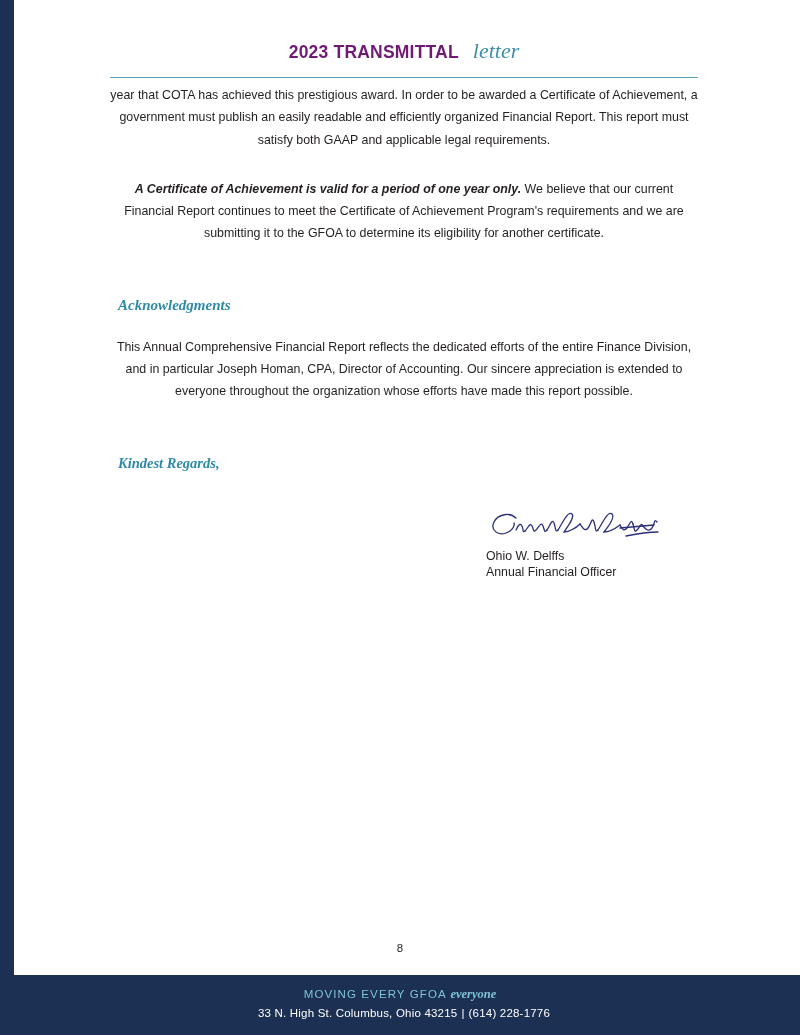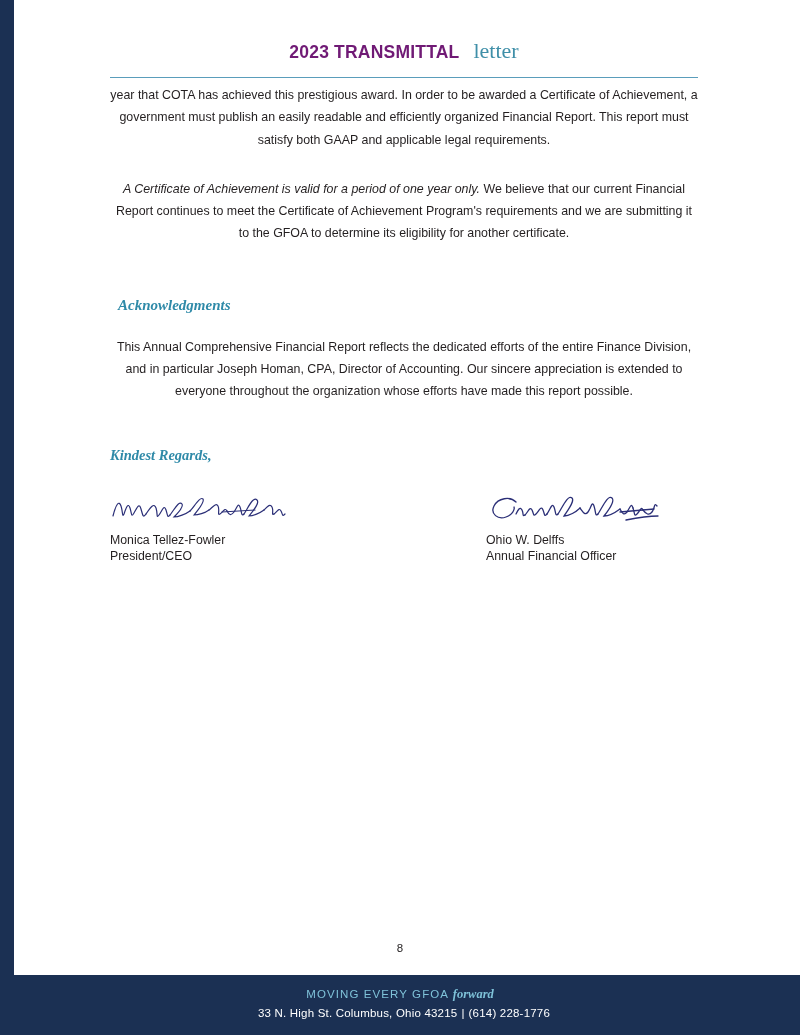"letter" .header-script { font-style: none -> italic }
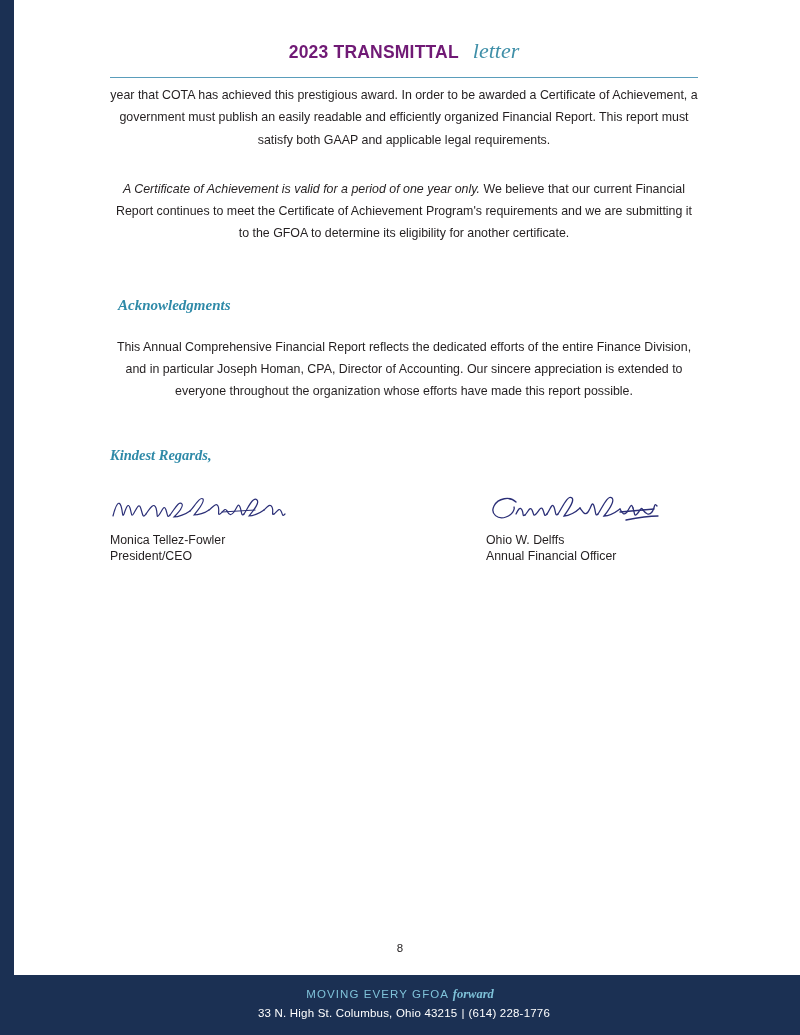"A Certificate of Achievement is" .bold-italic { font-weight: normal -> bold }
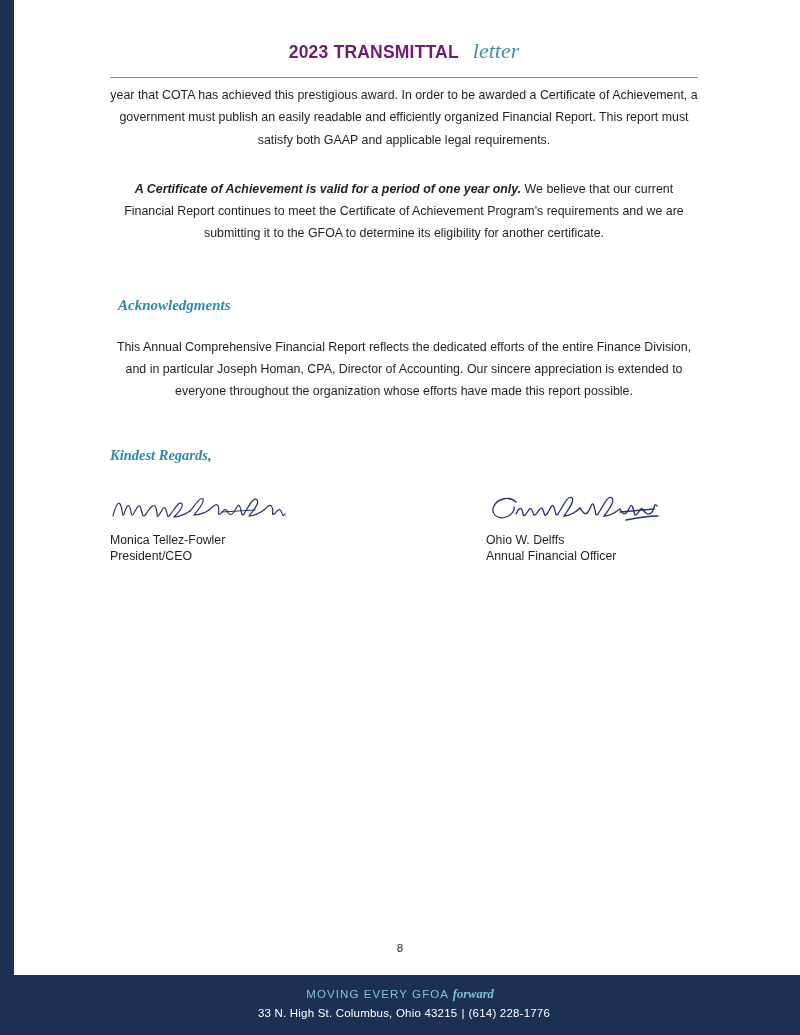"Kindest Regards," .regards { margin: 0 -> 8px }
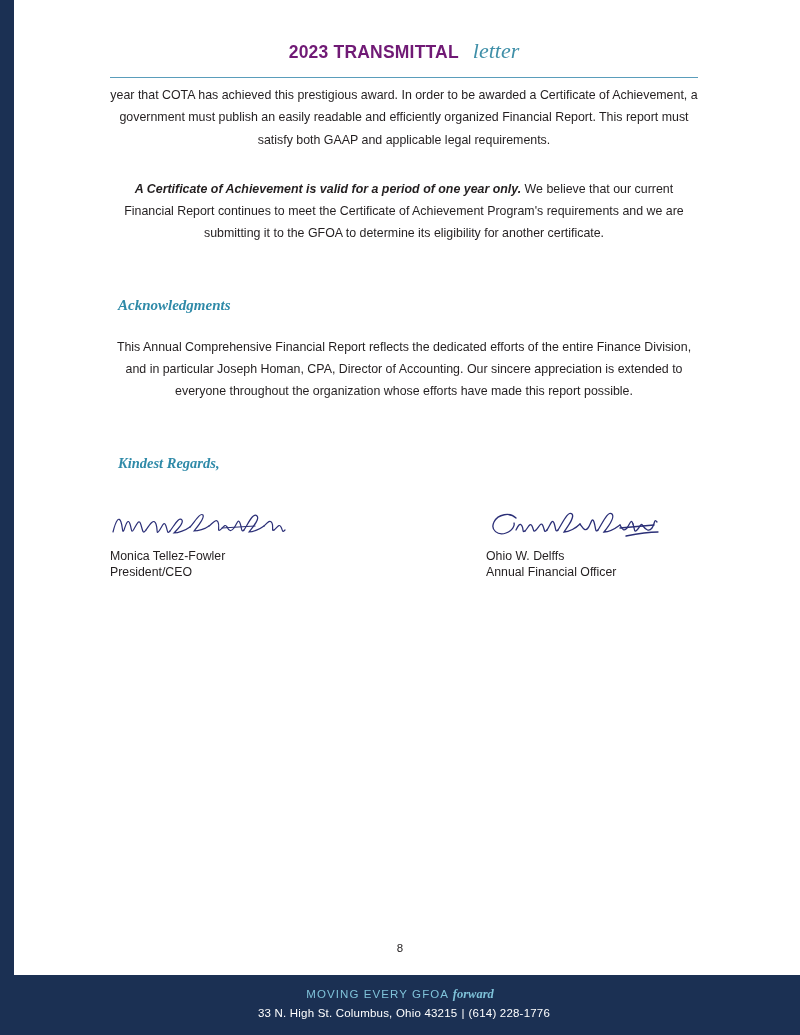"Monica Tellez-Fowler" div.sig-col { html: <div> <div> <svg> <g> <path></path> <path></path> <path></path> <path></path> <path></path> <path></path> <path></path> <path></path> <path></path> <path></path> </g> </svg> </div> <div>Monica Tellez-Fowler</div> <div>President/CEO</div> </div> -> none }
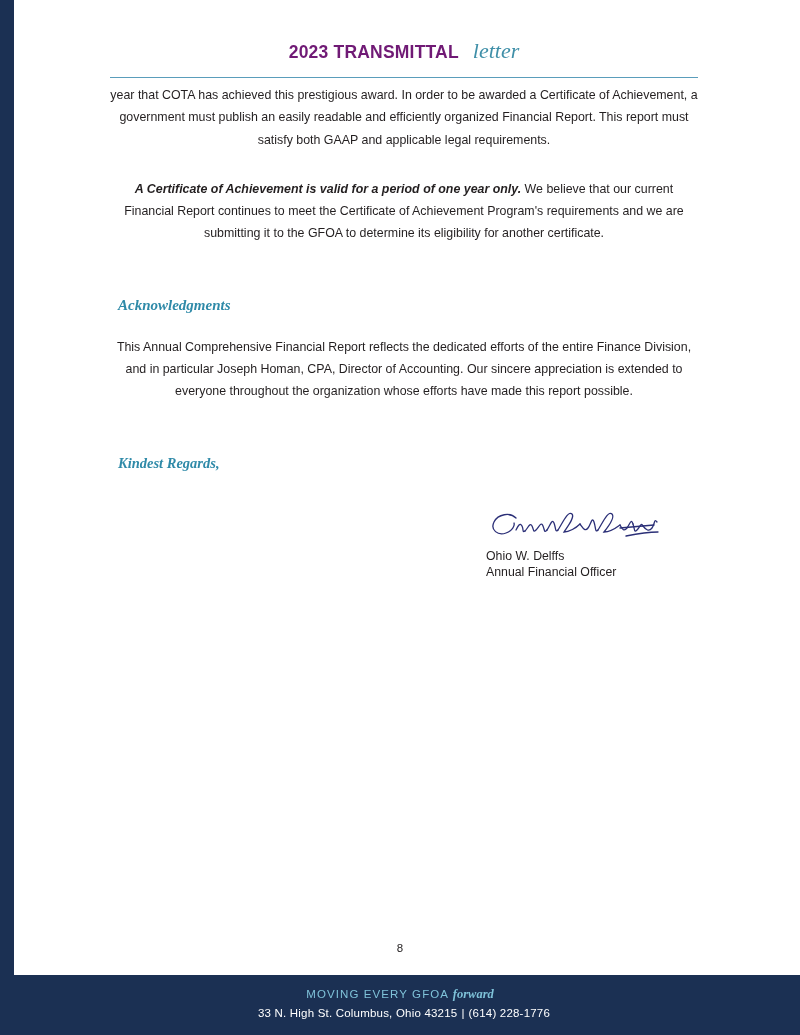"forward" span.tag-script { text: forward -> everyone }
